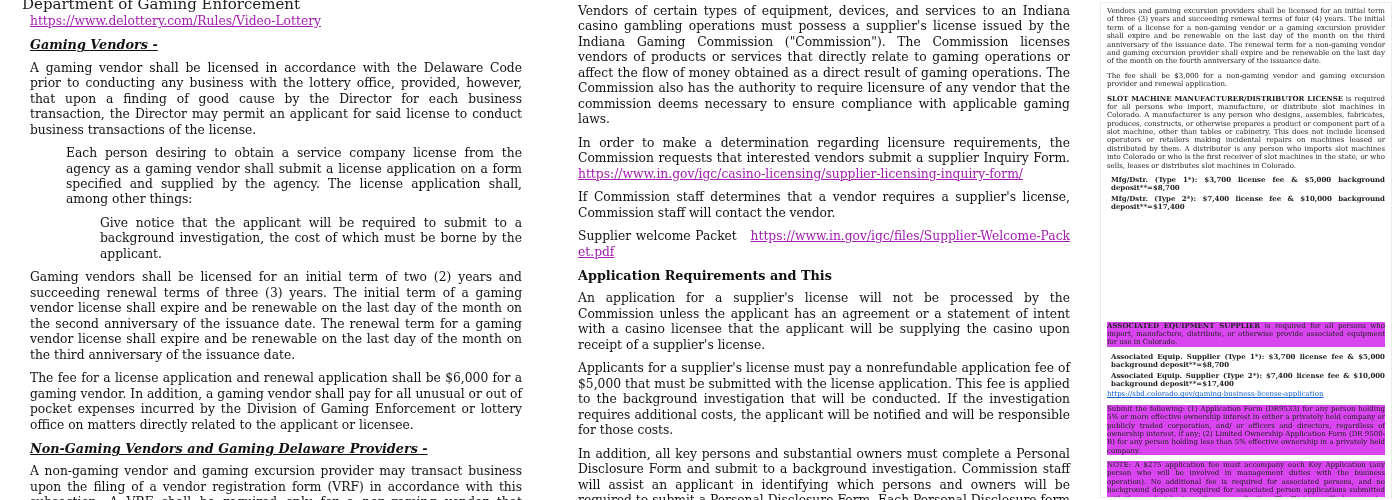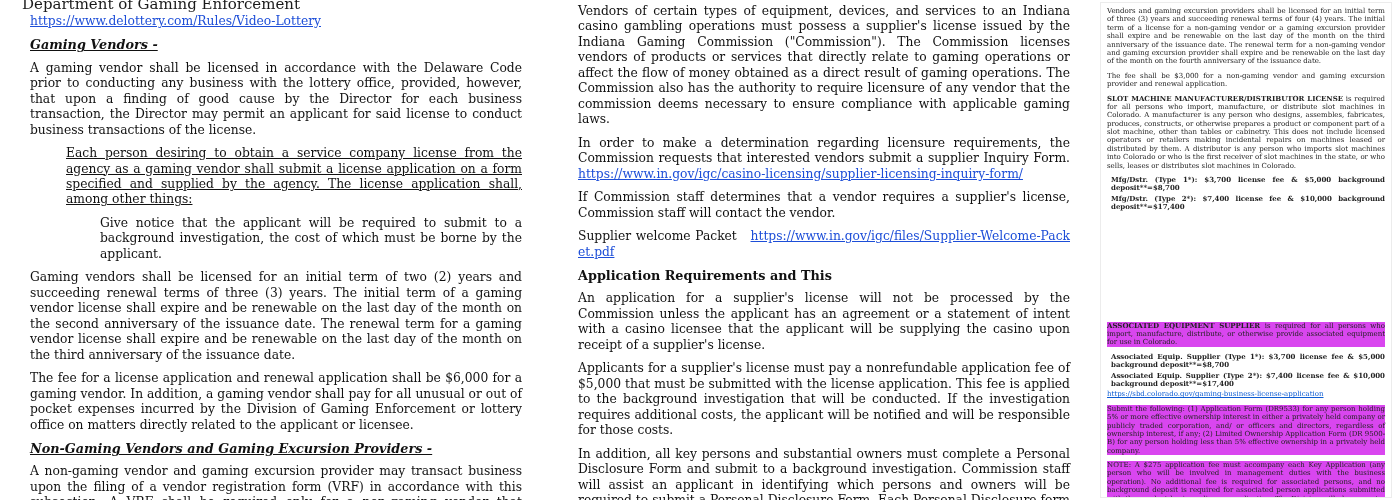"https://www.delottery.com/Rules/Video-Lo" .link { color: #1d4ed8 -> #a21caf }
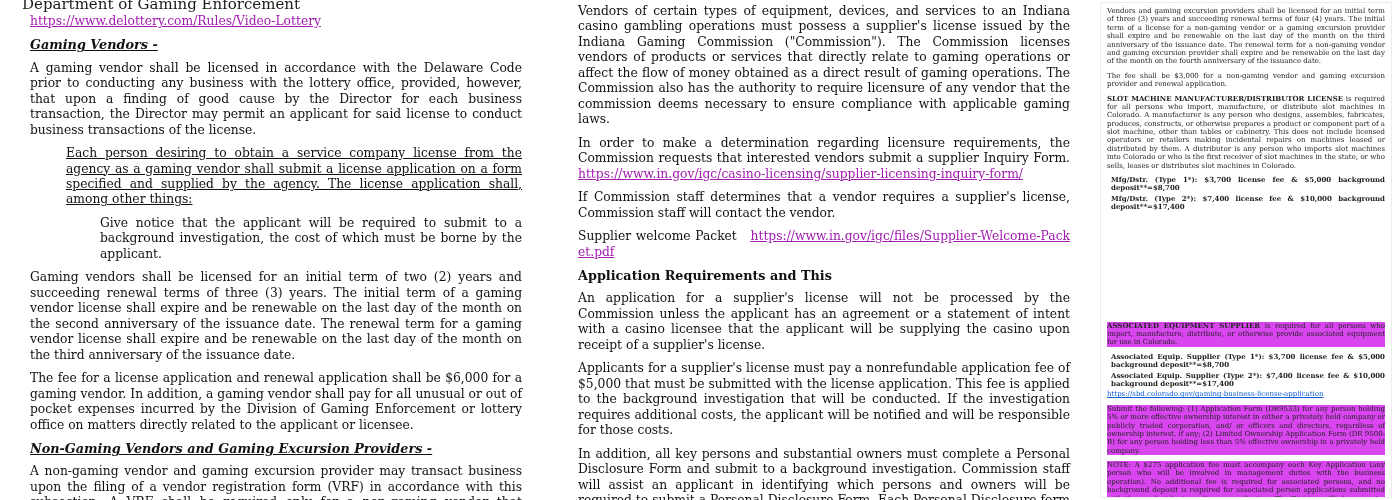"Each person desiring to obtain" .indent-1 { text-decoration: underline -> none }
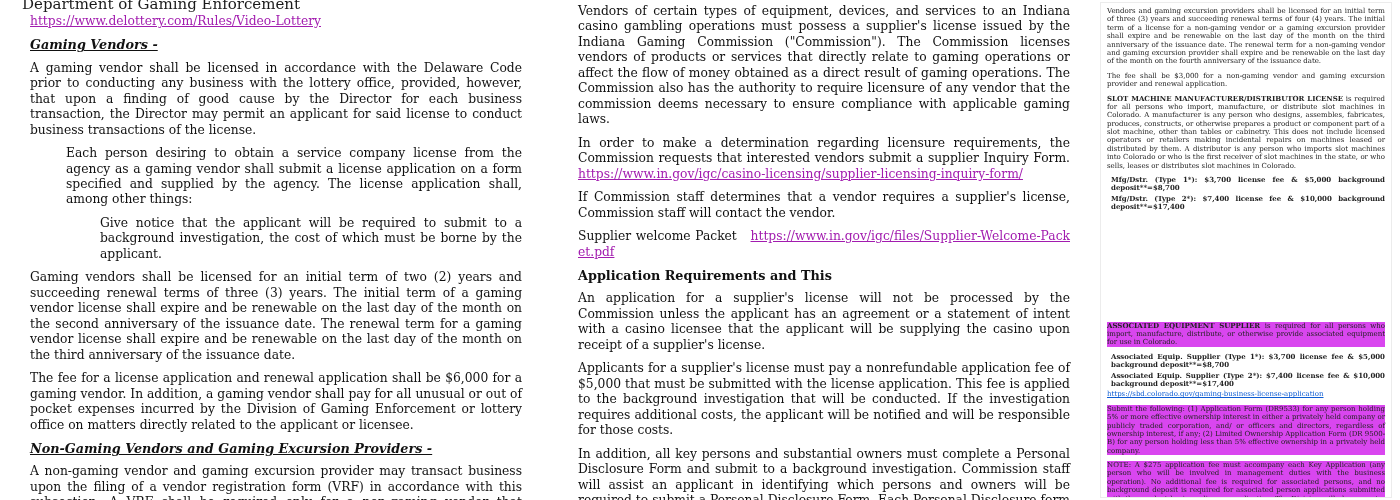"Non-Gaming Vendors and Gaming Excursion" h3.h-underline { text: Excursion -> Delaware }
